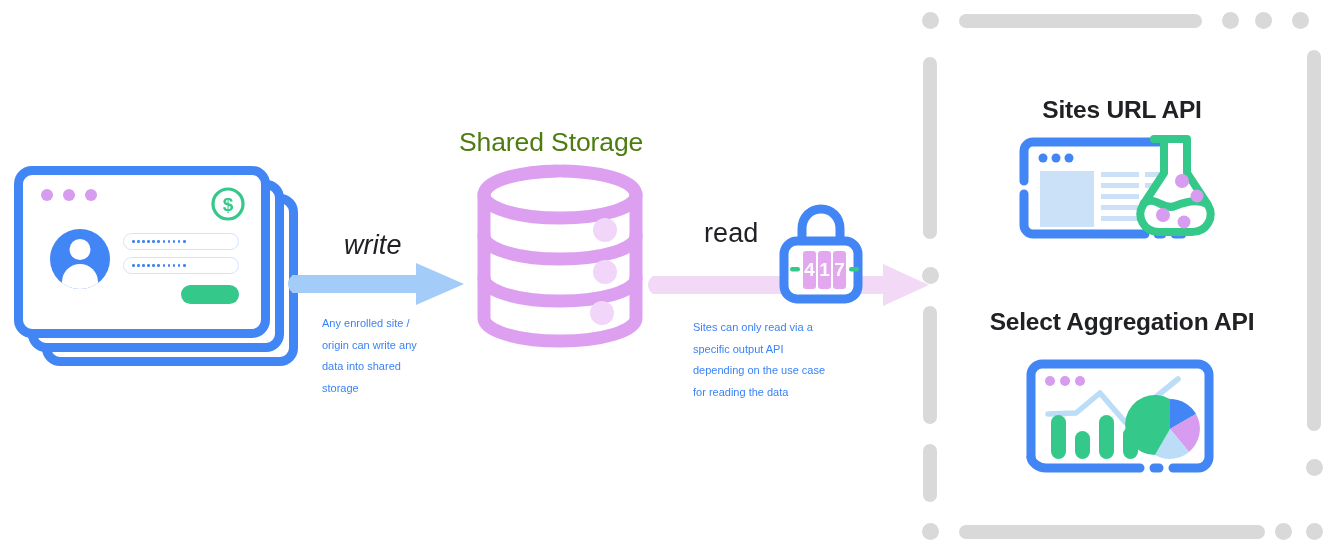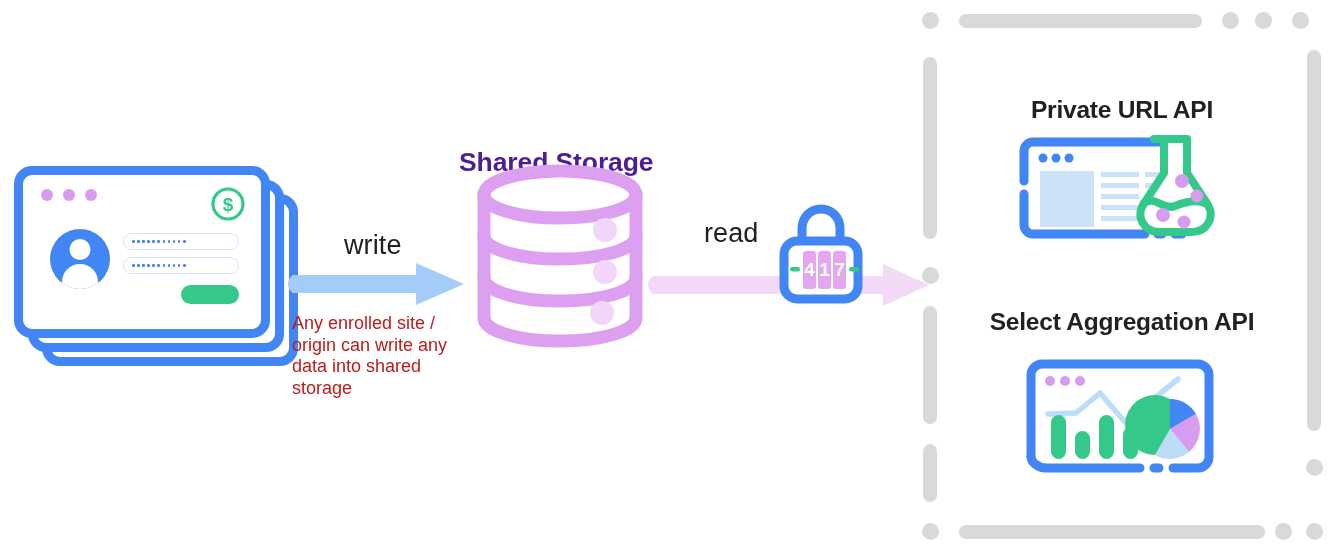"Private URL API" div.panel-title { text: Private -> Sites }
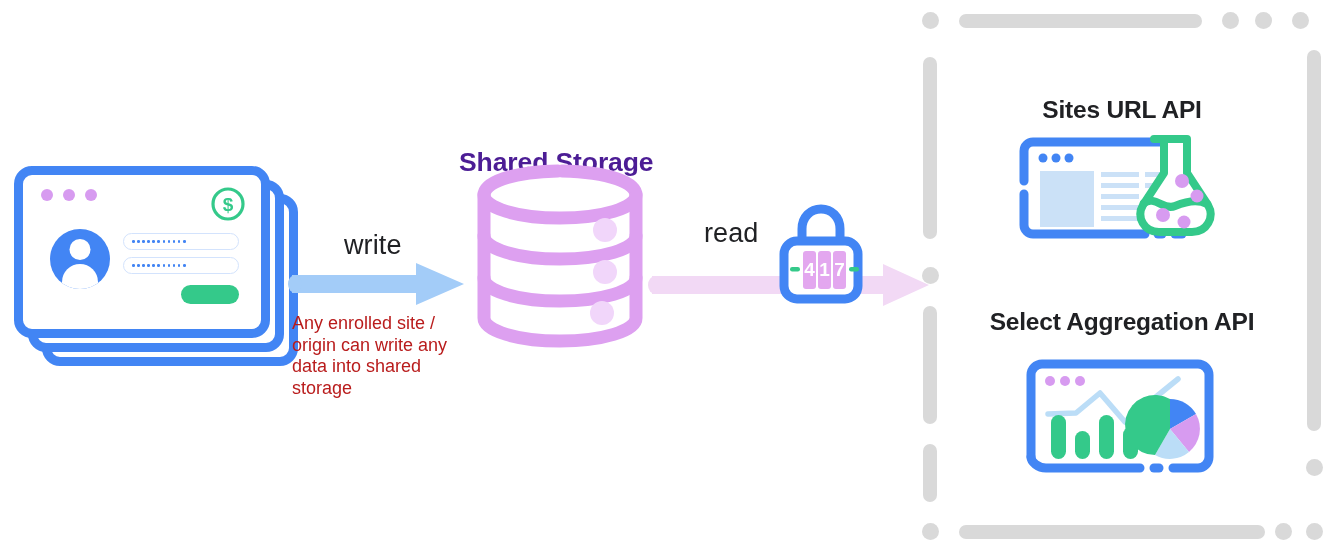"Shared Storage" #storage-title { color: #4c1d95 -> #4d7c0f; font-weight: bold -> normal; margin-top: 20px -> none }
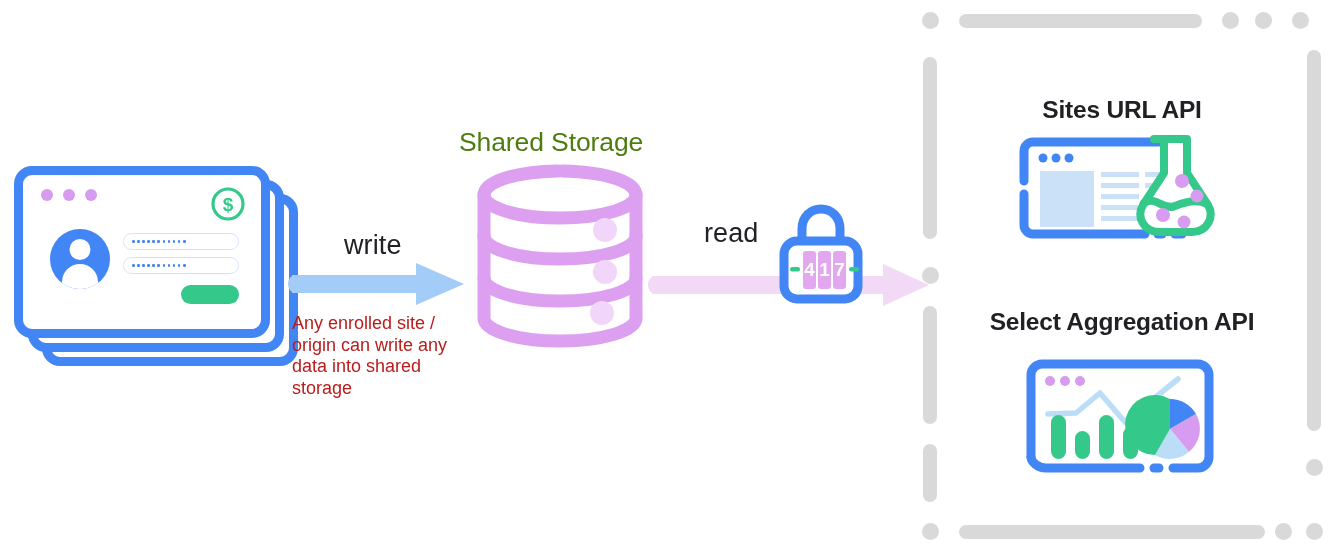"write" #write-label { font-style: none -> italic }
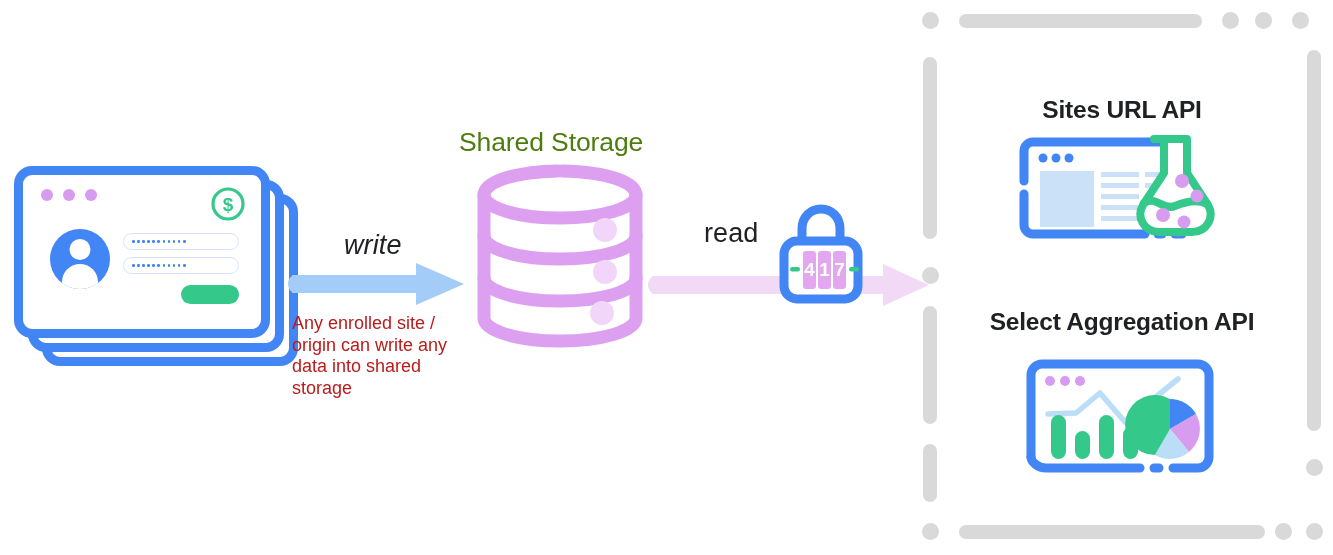"Any enrolled site /" .caption { color: #b91c1c -> #3b82f6; font-size: 18px -> 11px; margin-left: none -> 30px }
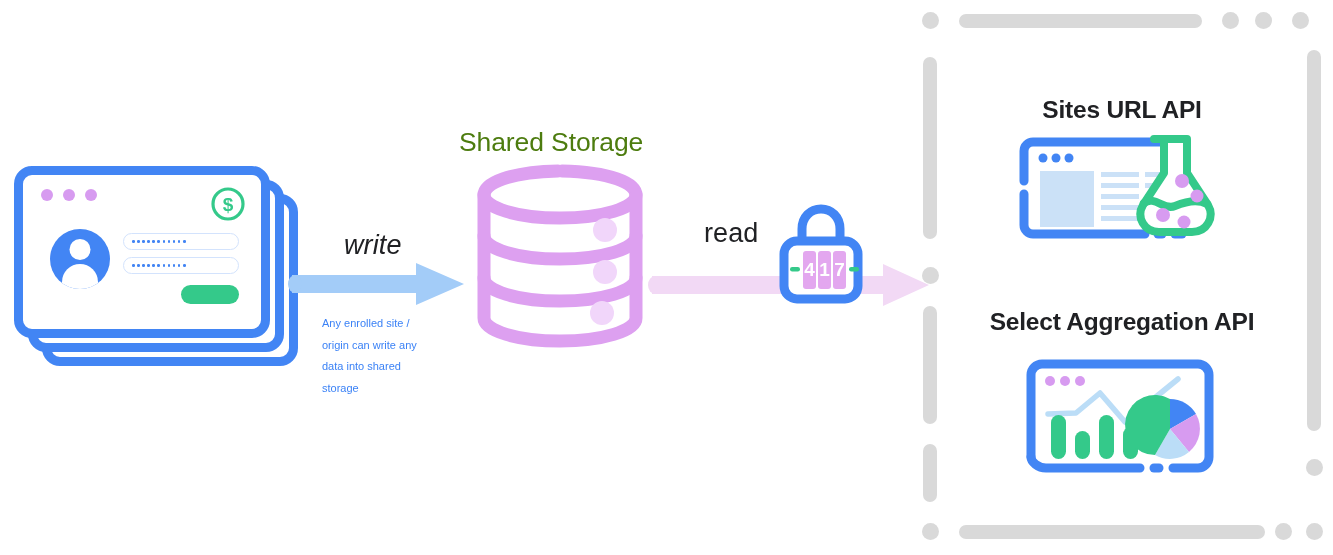"Sites can only read via" div.caption { html: none -> <div>Sites can only read via a specific output API depending on the use case for reading the data</div> }
